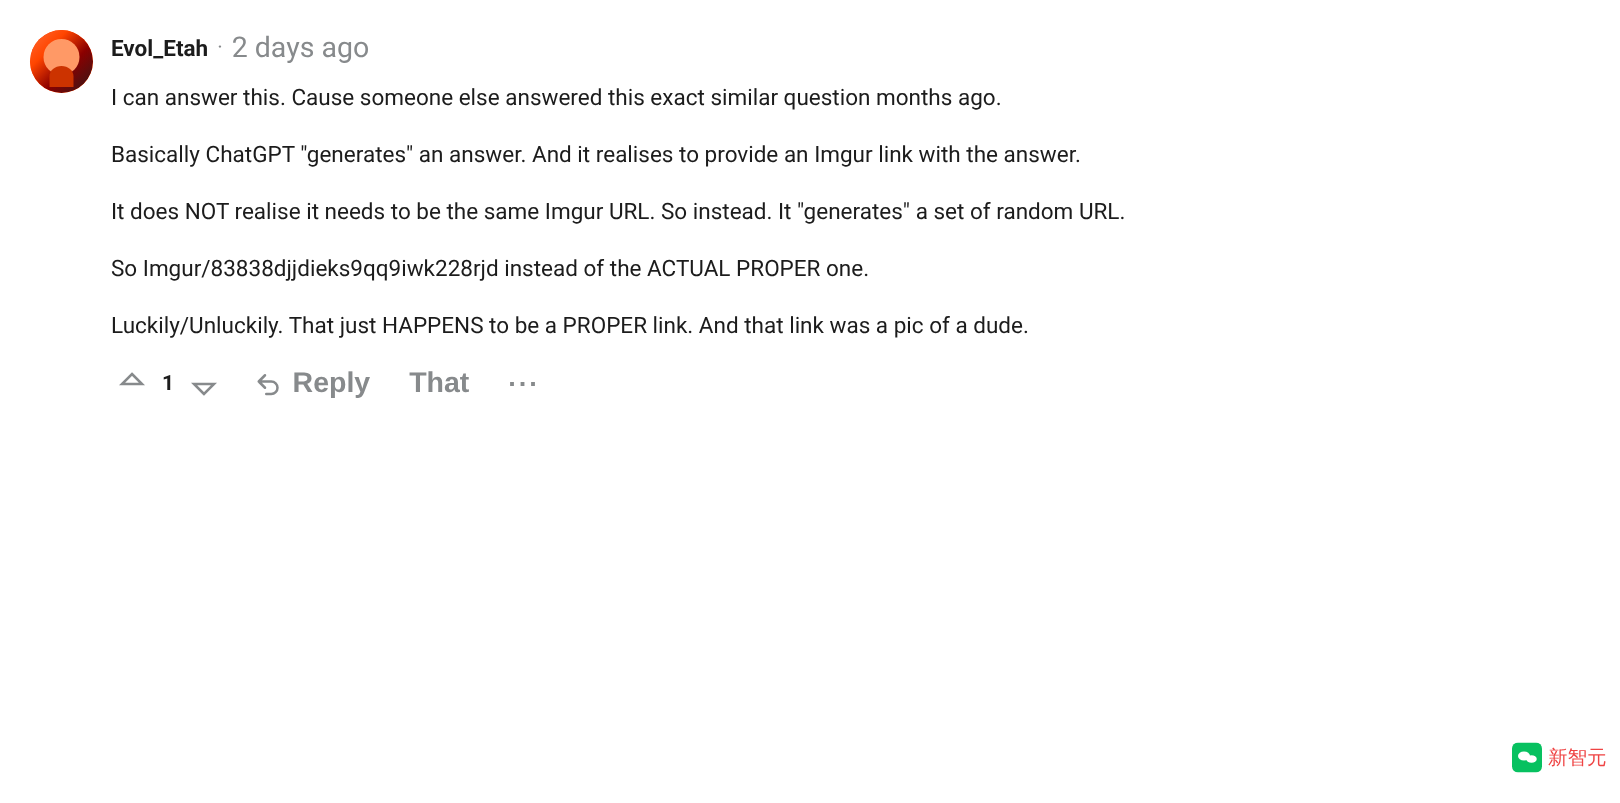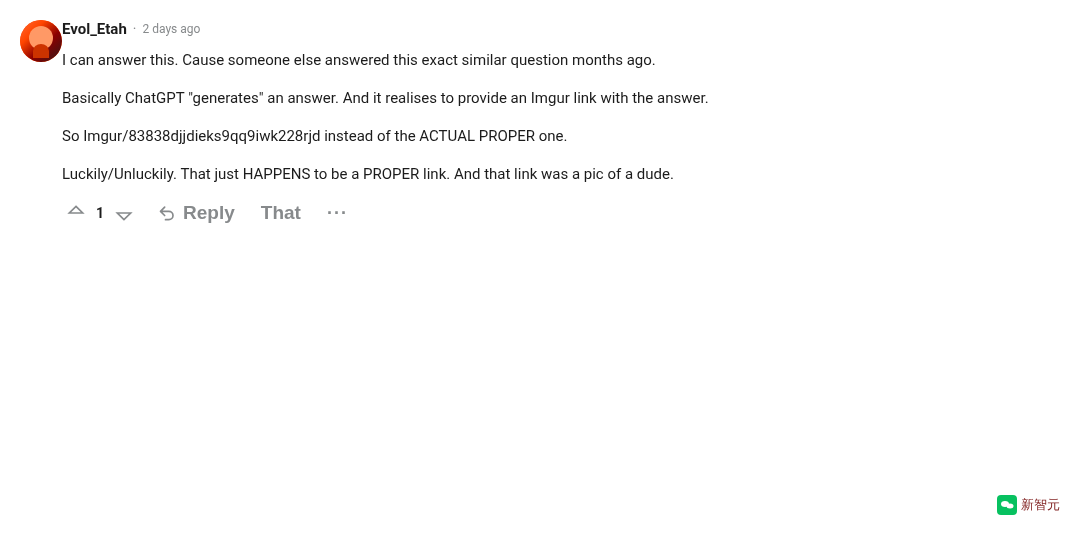"Evol_Etah" .comment-container { gap: 0 -> 12px }
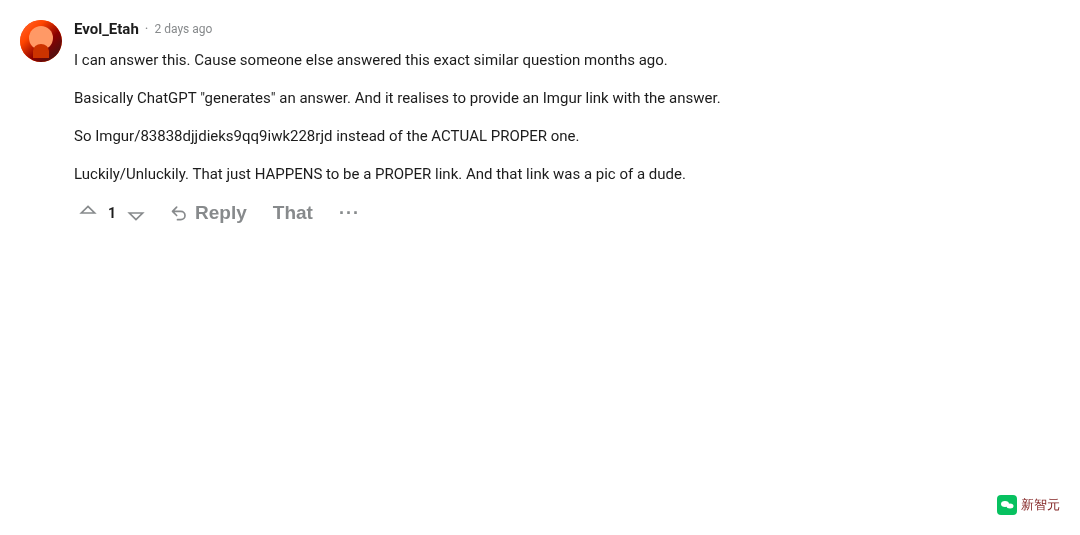"2 days ago" .timestamp { font-size: 12px -> 19px }
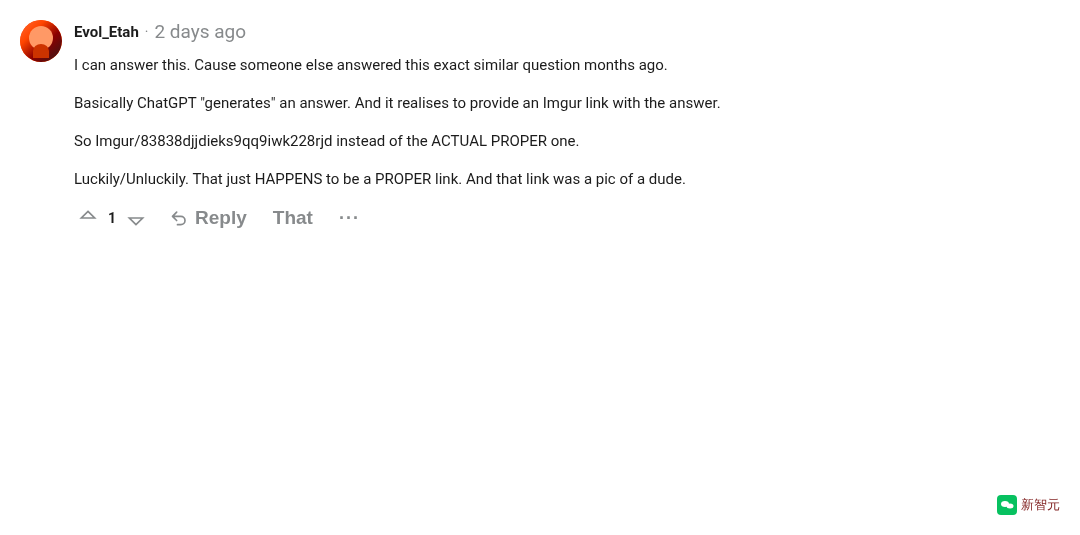"It does NOT realise it" p { html: none -> <p>It does NOT realise it needs to be the same Imgur URL. So instead. It "generates" a set of random URL.</p> }
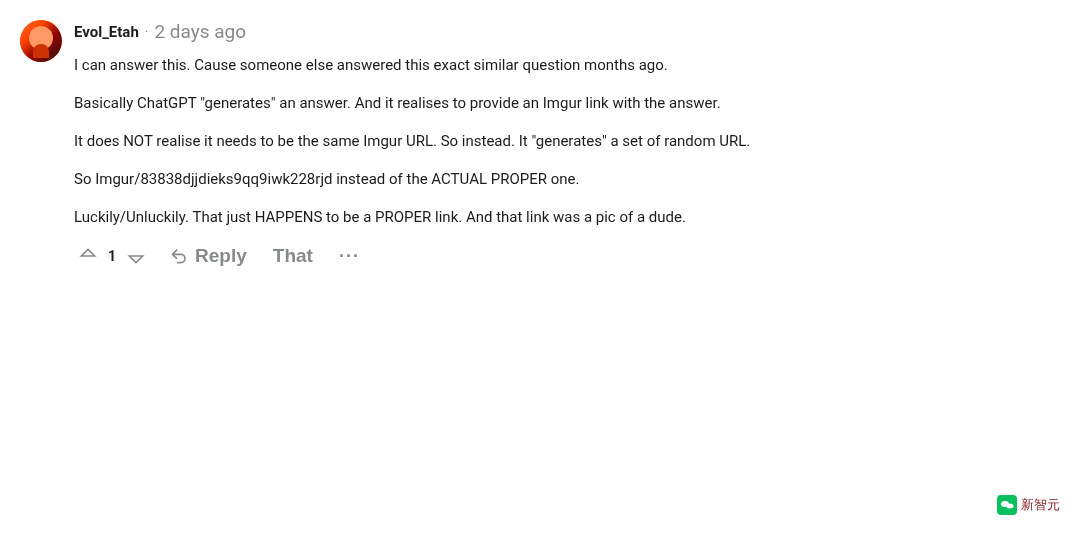"新智元" .watermark { color: #7f1d1d -> #ef4444; right: 20px -> 9px }
